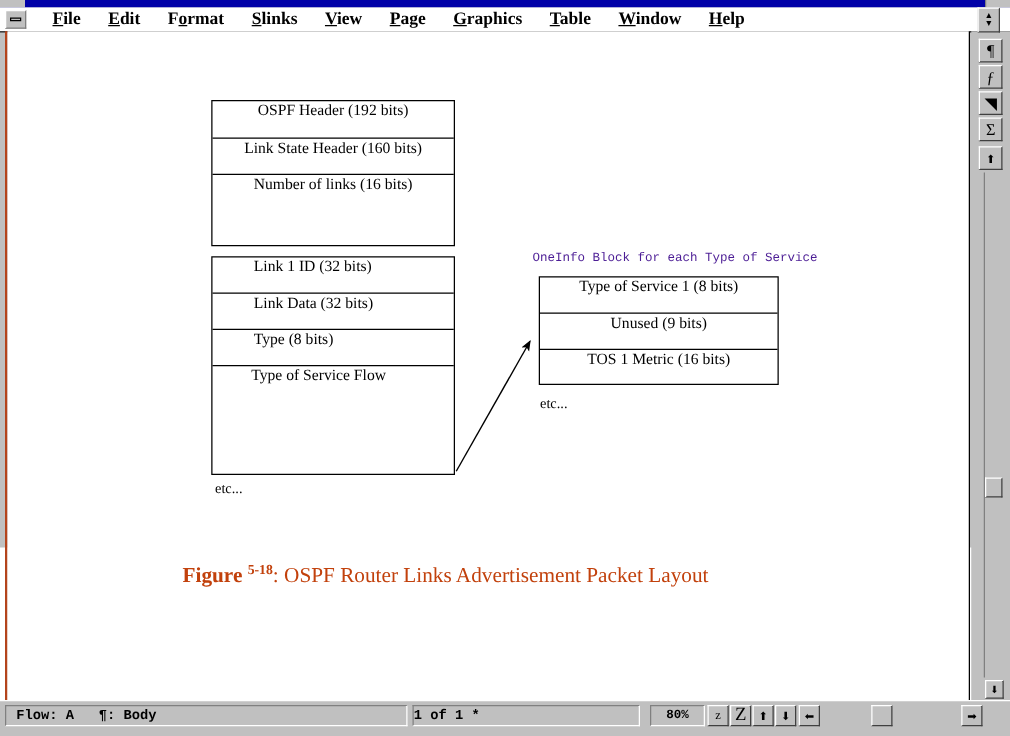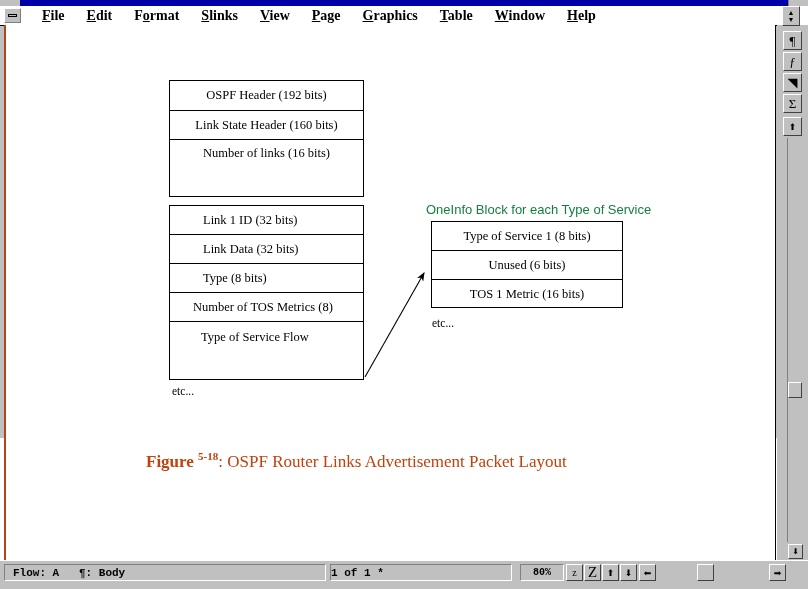"OSPF Header (192 bits)" .fig-row { align-items: center -> none }
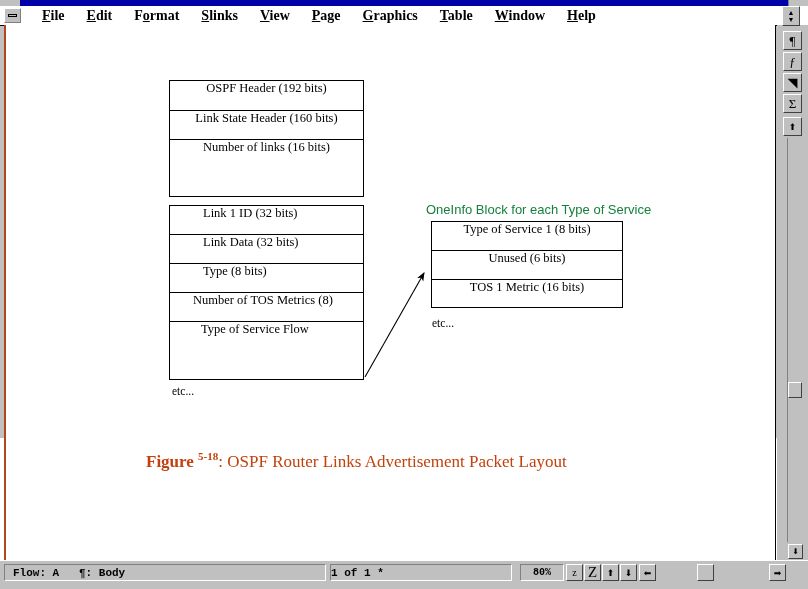"OneInfo Block for each Type" .fig-label { color: #15803d -> #4c1d95; font-family: Liberation Sans, sans-serif -> Liberation Mono, monospace; font-size: 13px -> 10px }
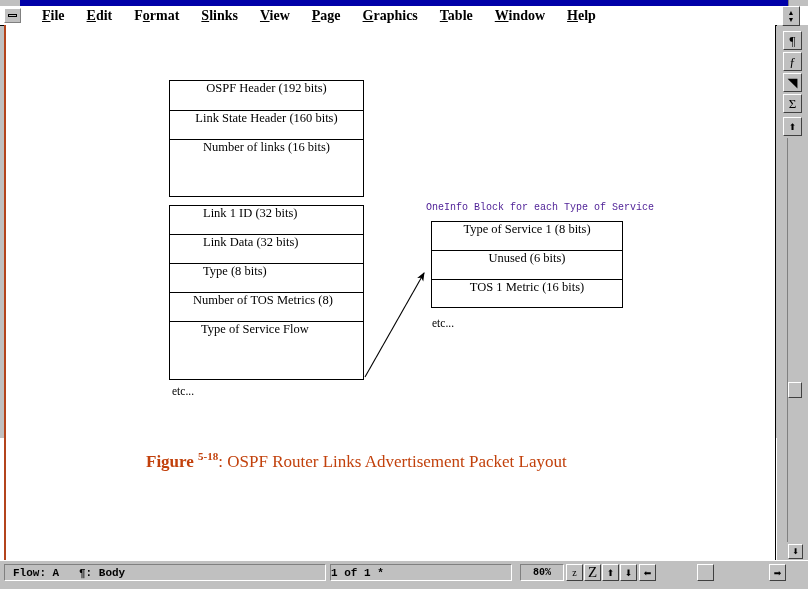"Unused (6 bits)" span { text: 6 -> 9 }
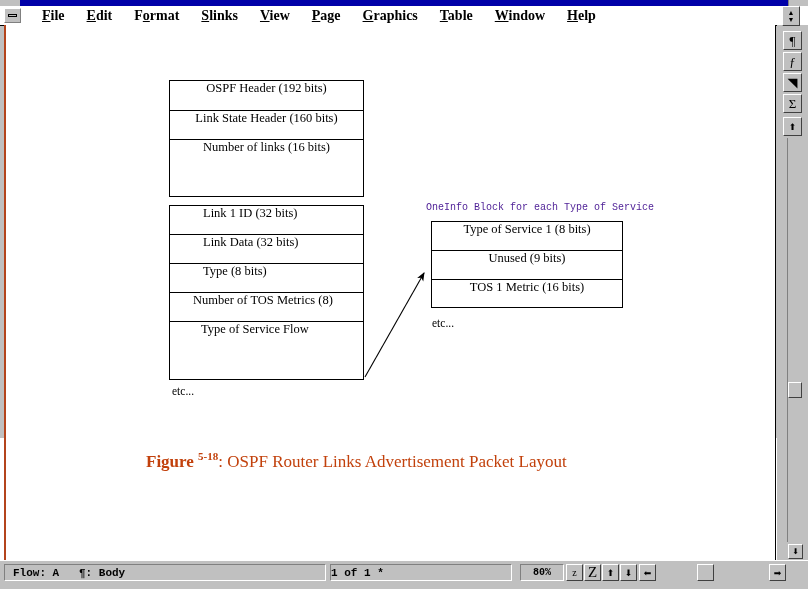"Number of TOS Metrics (8)" div.fig-row { html: <div> <span>Number of TOS Metrics (8)</span> </div> -> none }
